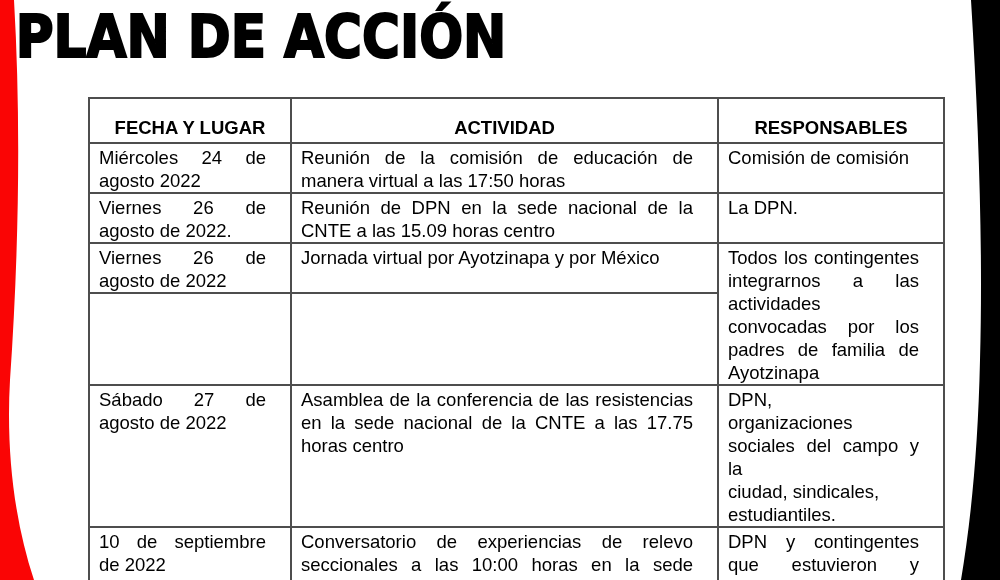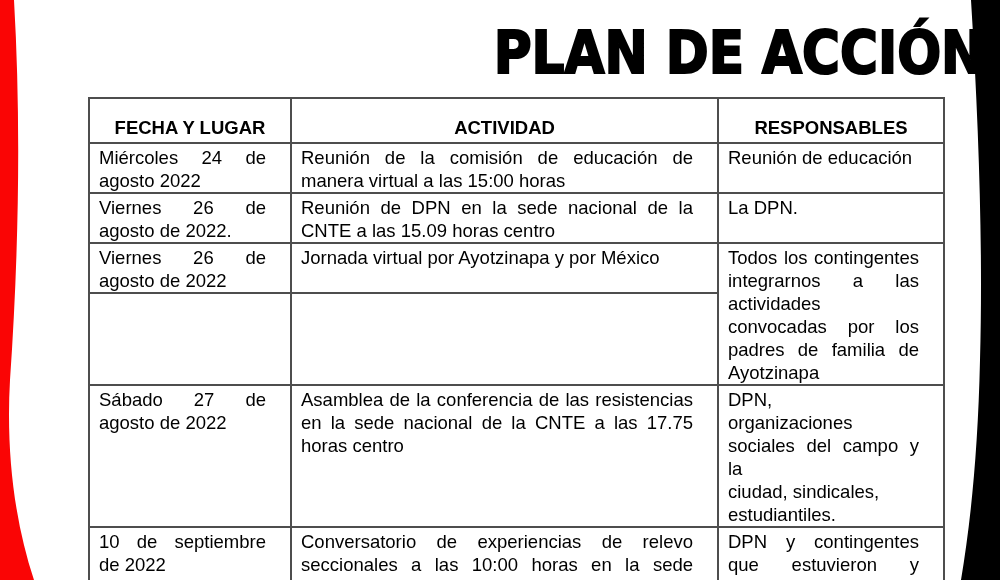"PLAN DE ACCIÓN" .title-wrap { text-align: right -> left; top: 18px -> 2px }
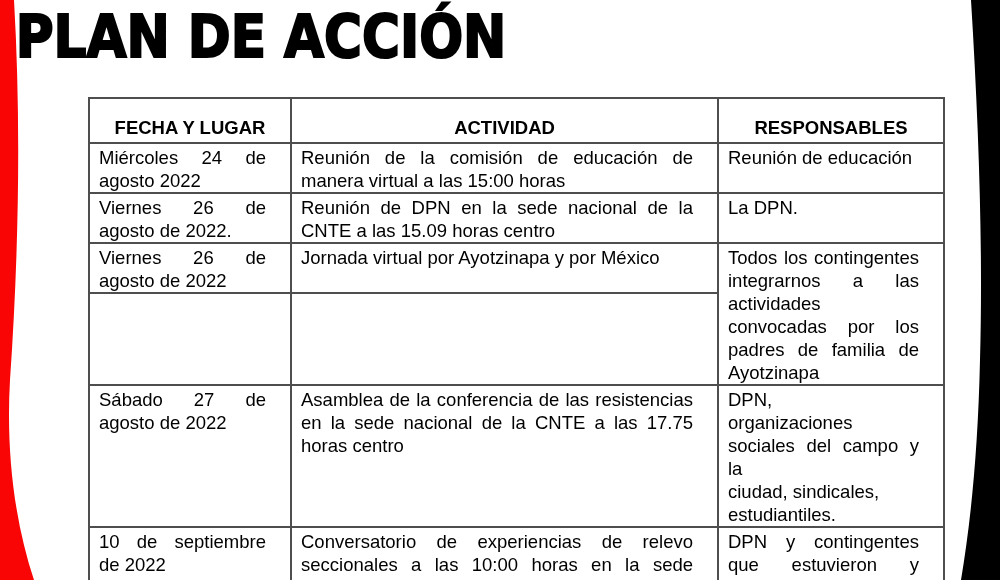"Reunión de la comisión de" td { text: 15:00 -> 17:50 }
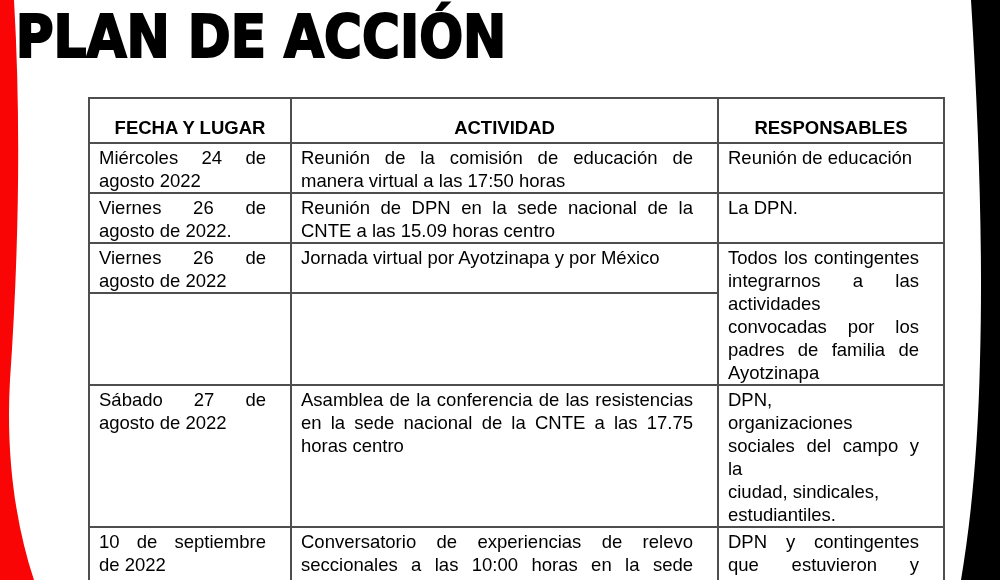"Reunión de educación" td { text: Reunión de educación -> Comisión de comisión }
